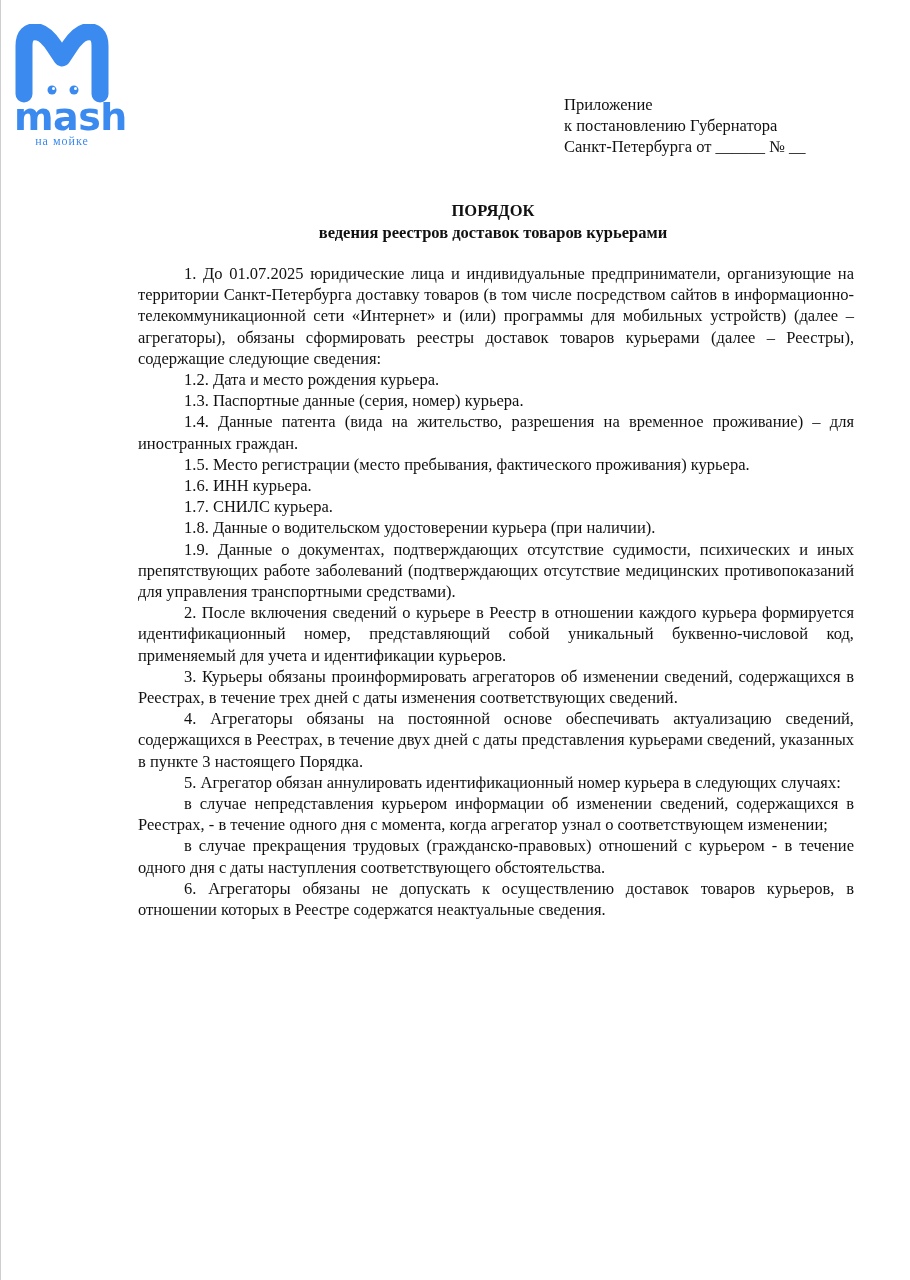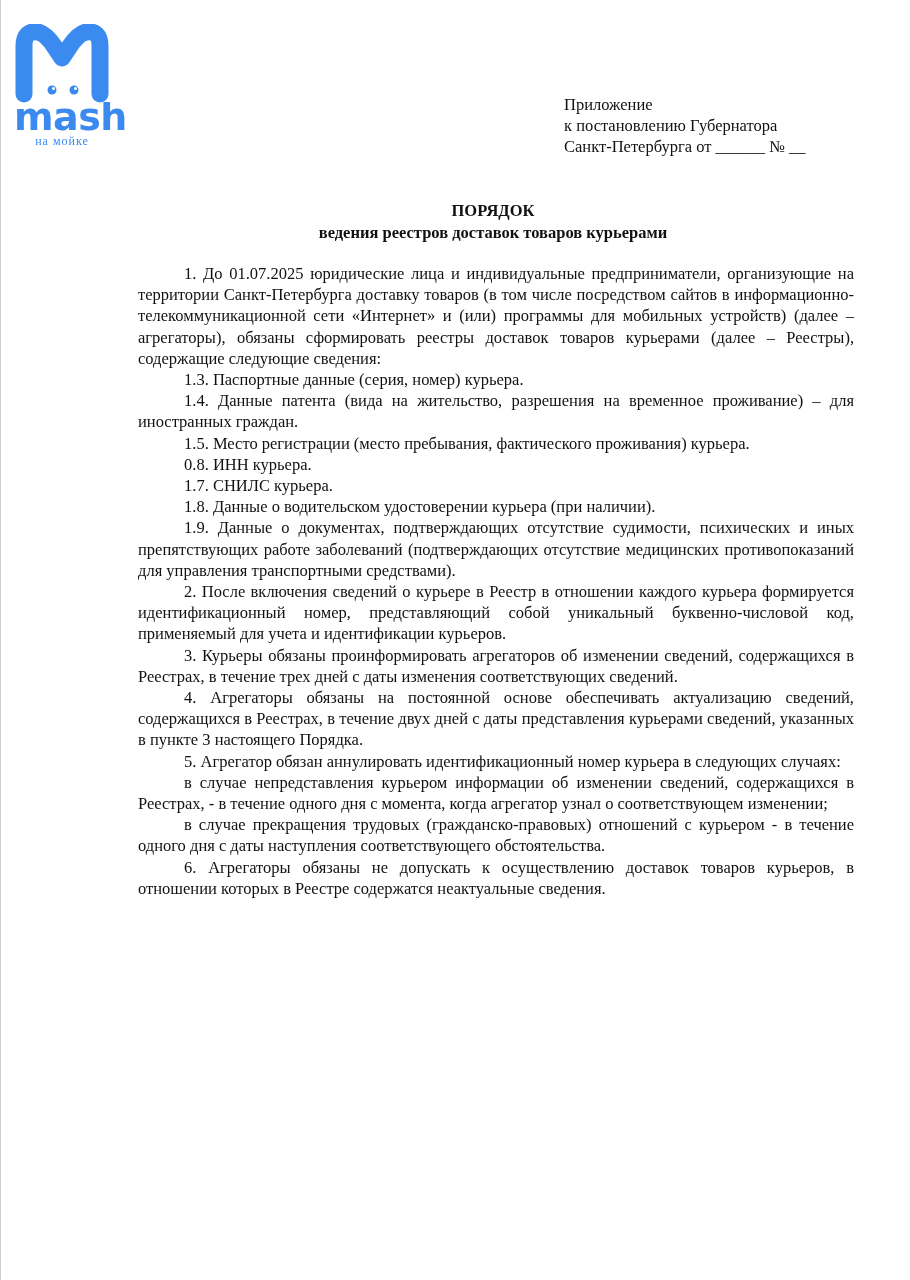"1.2. Дата и место рождения" p.p { html: none -> <p>1.2. Дата и место рождения курьера.</p> }
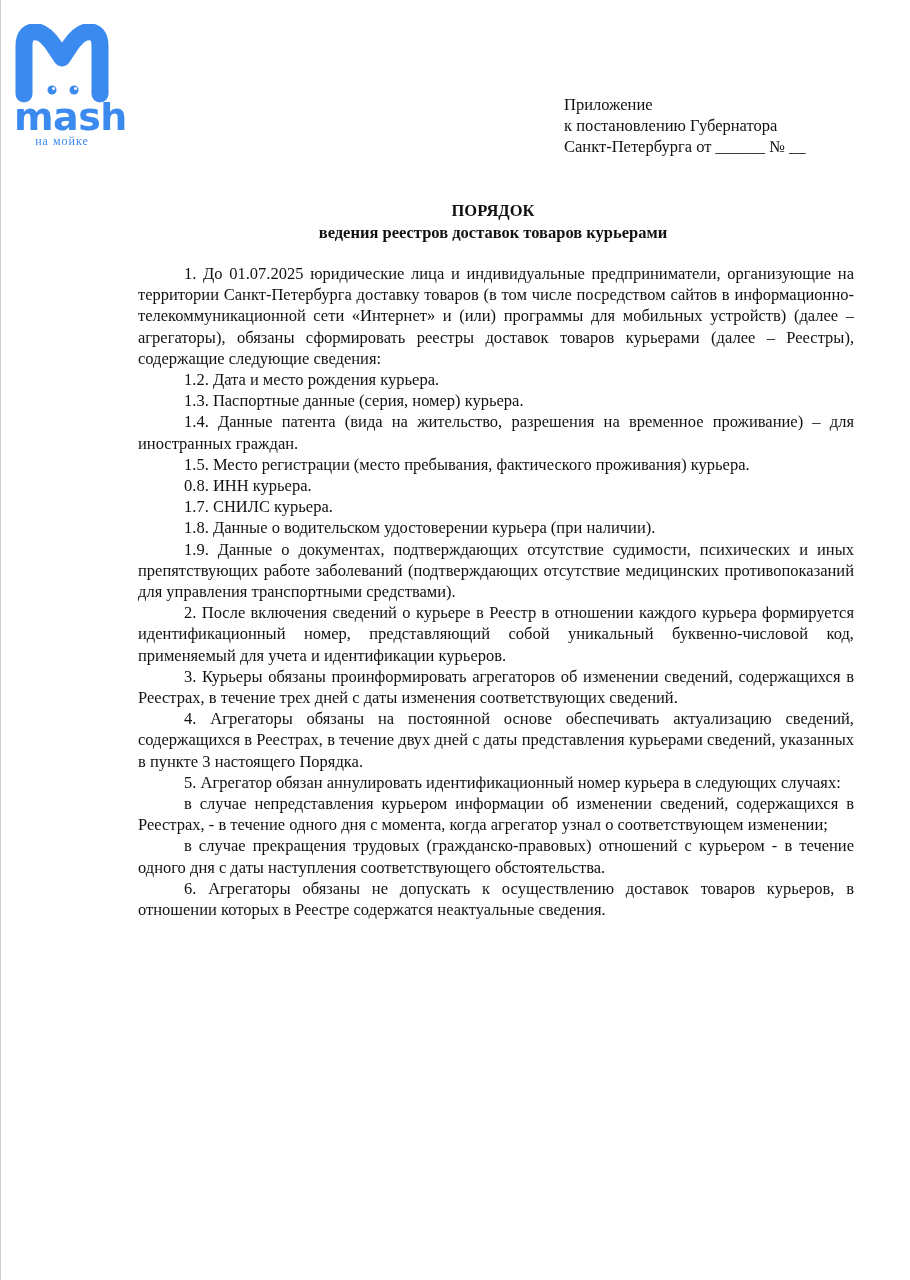"0.8. ИНН курьера." p.p { text: 0.8 -> 1.6 }
